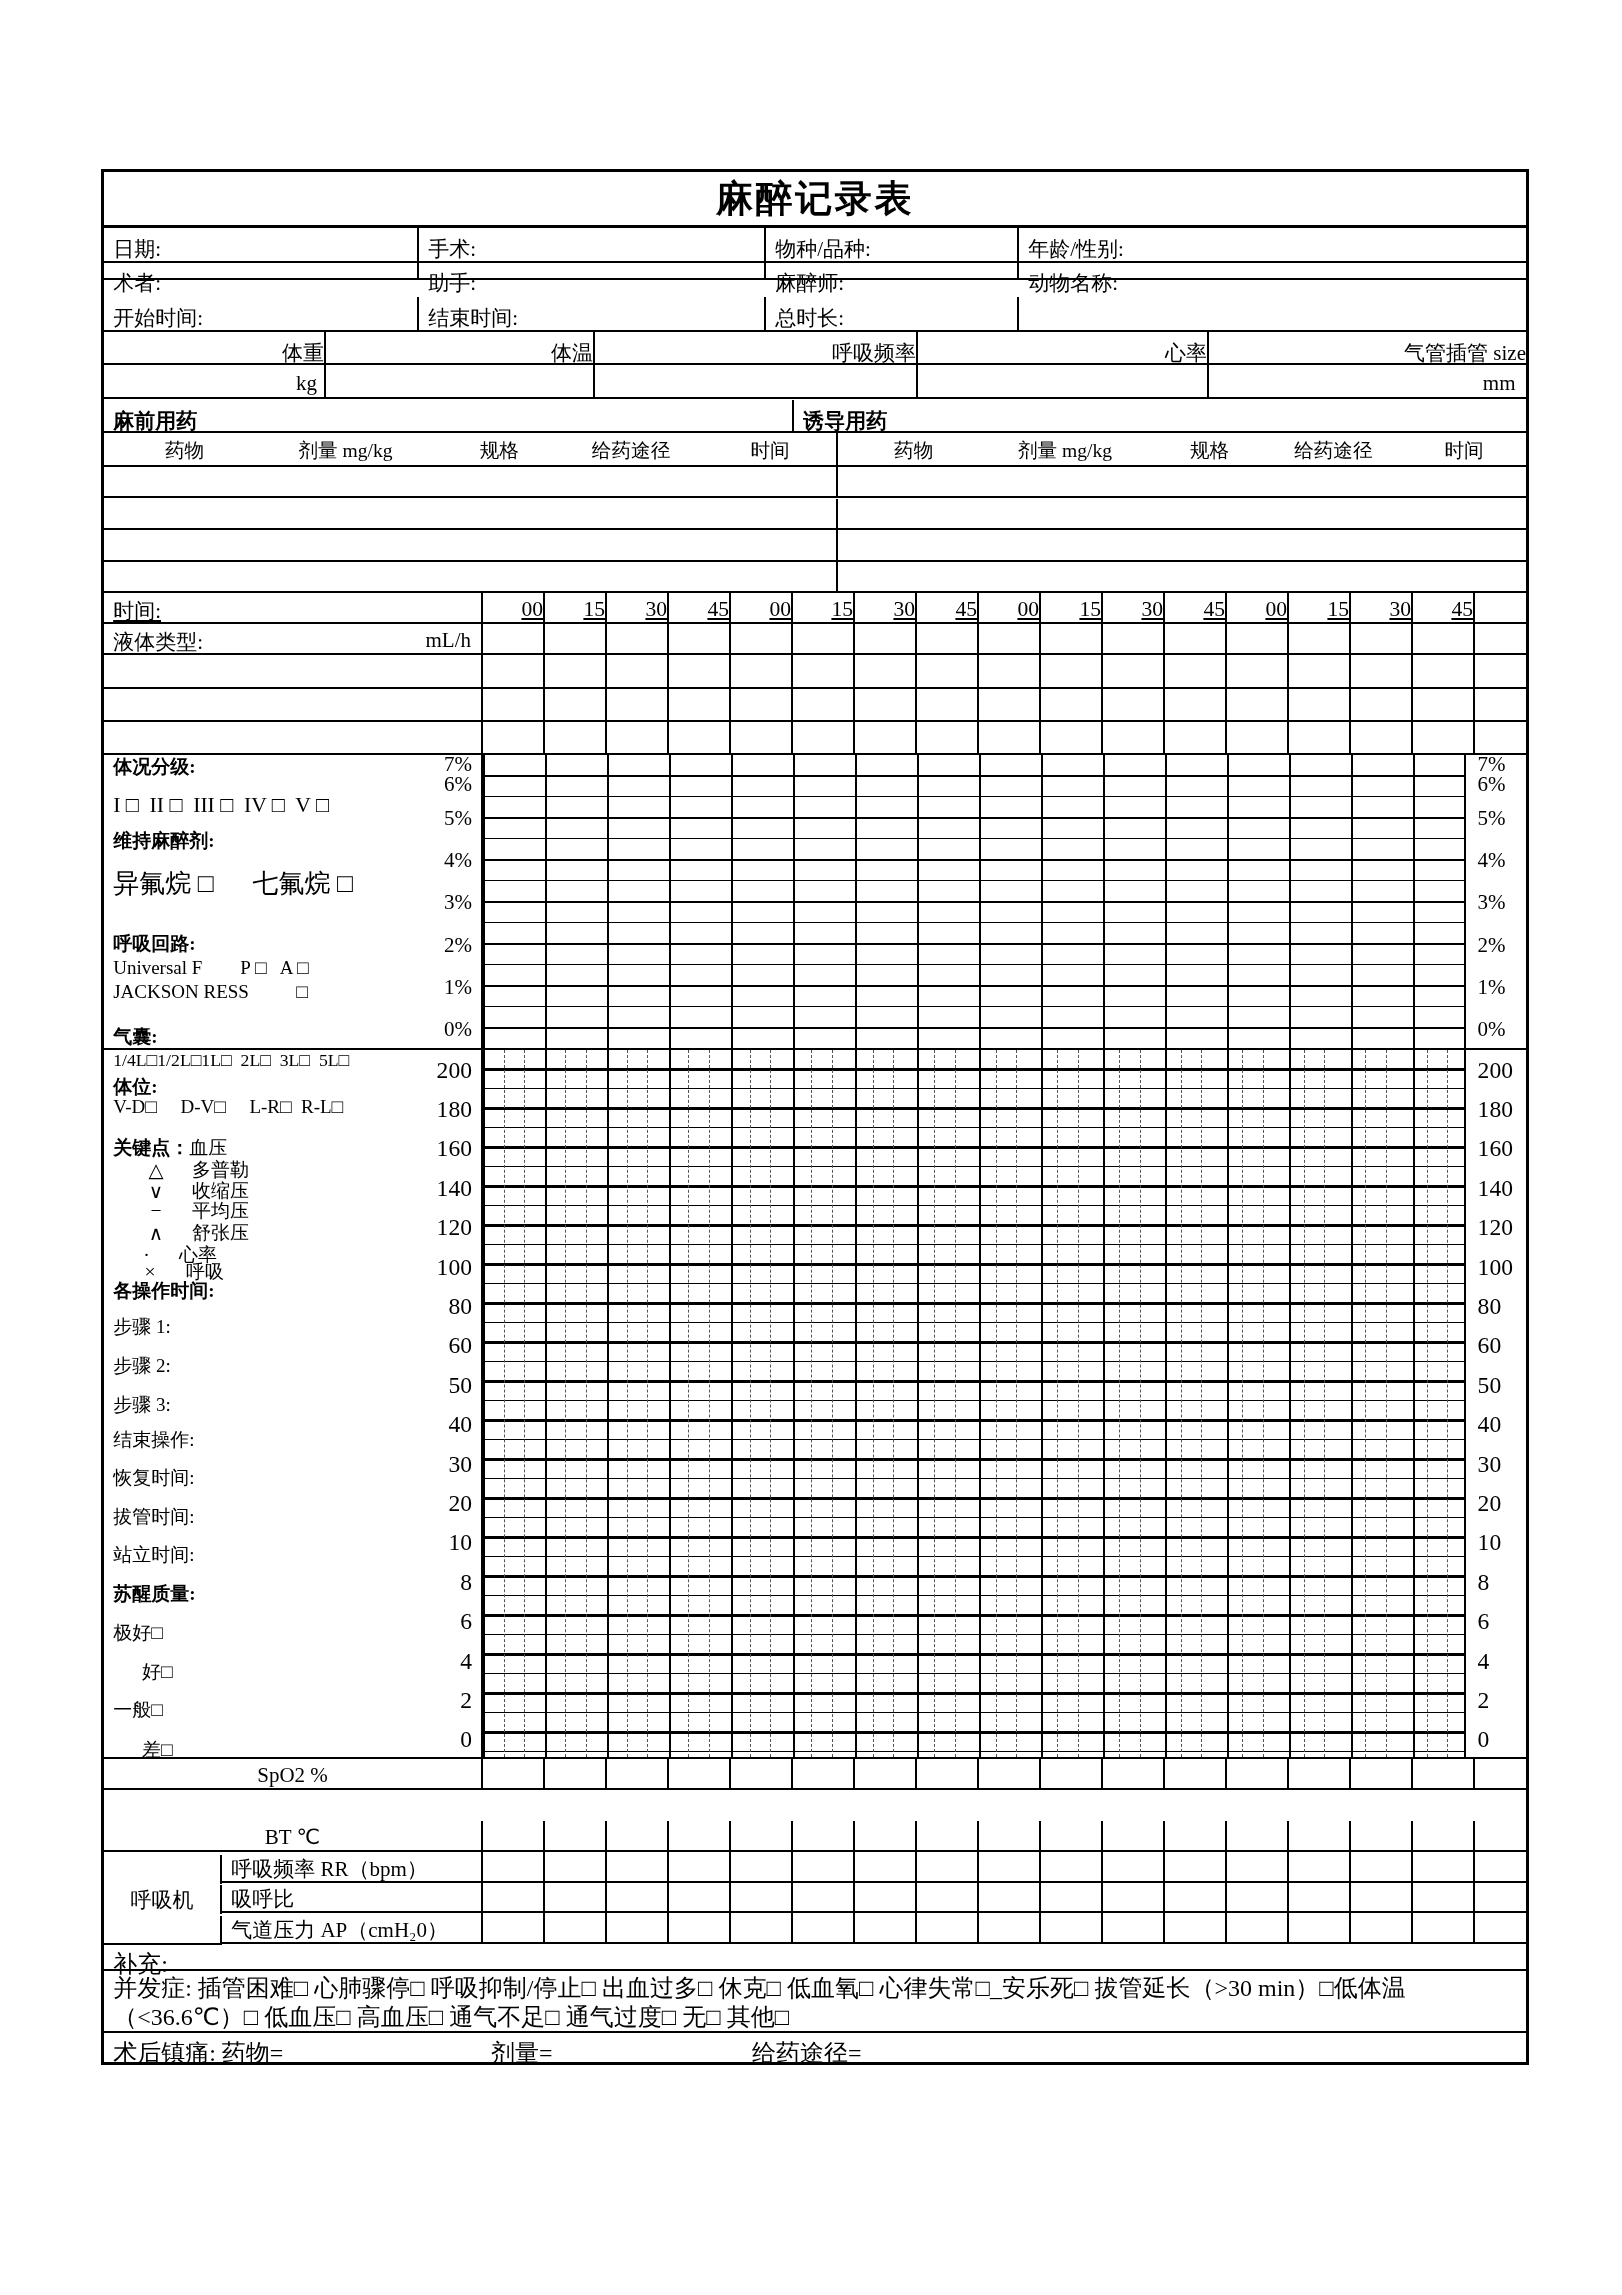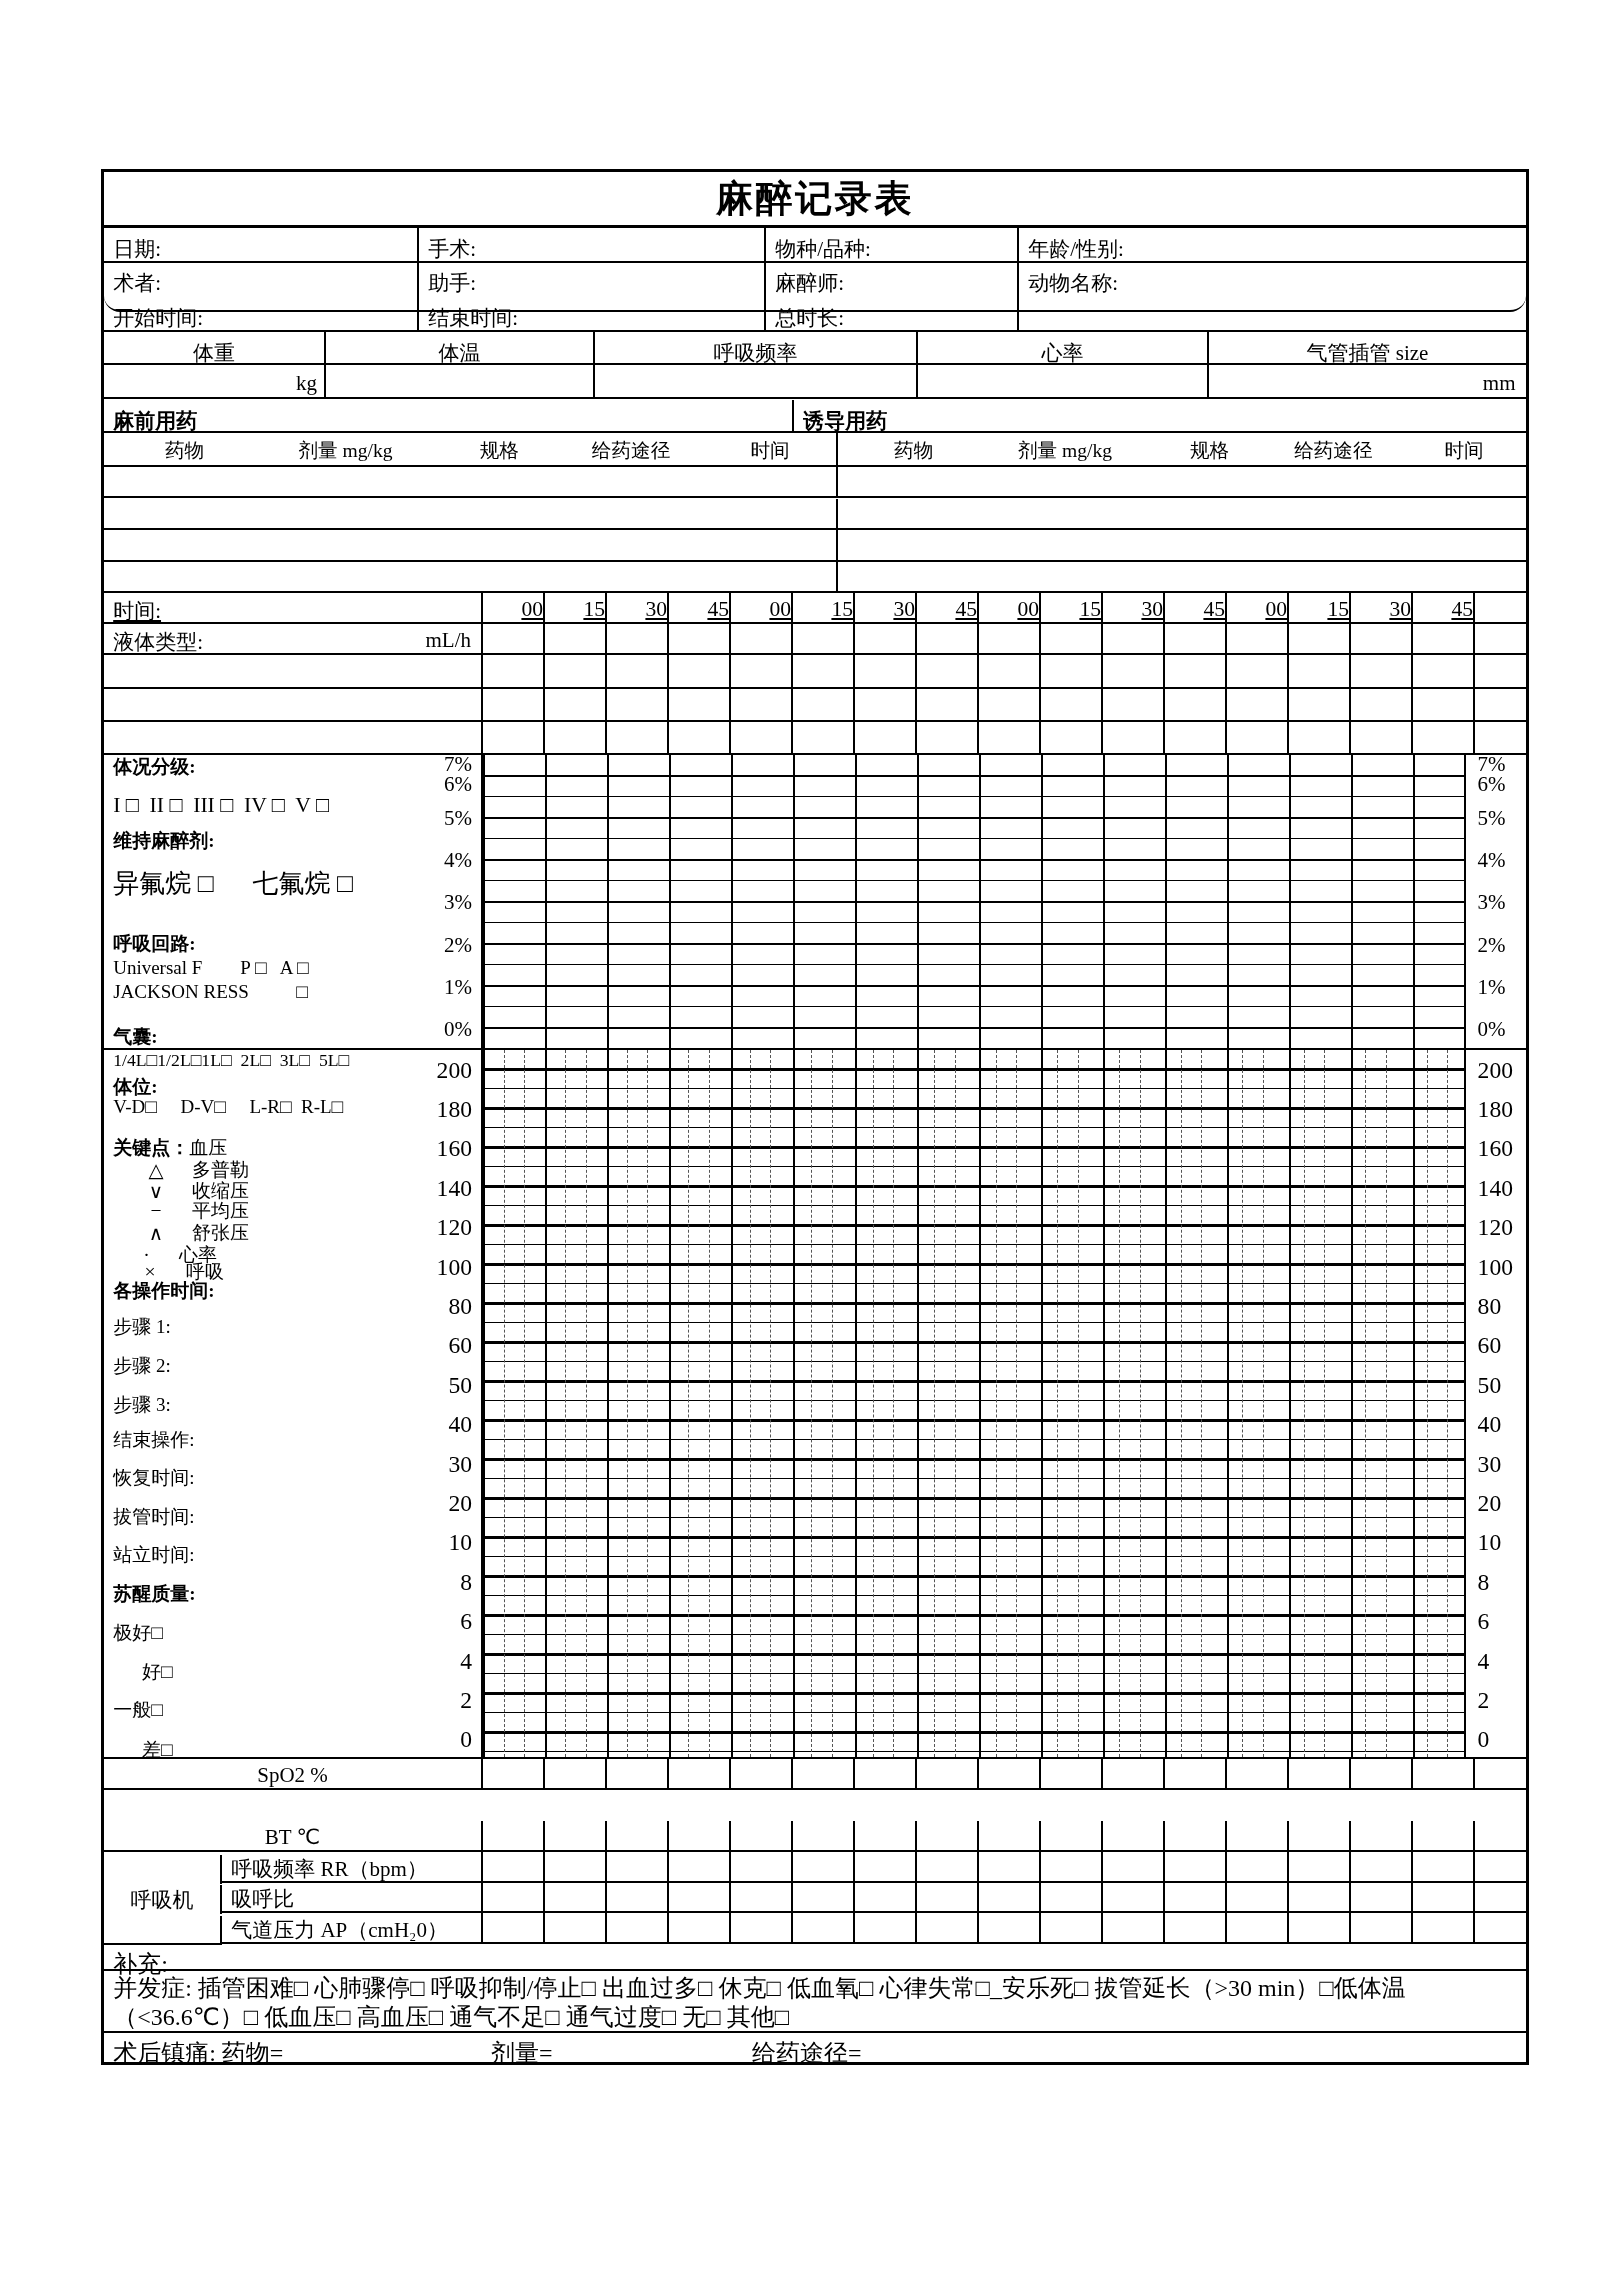"术者:" div.row { border-radius: 16px -> none; height: 50px -> 18px }
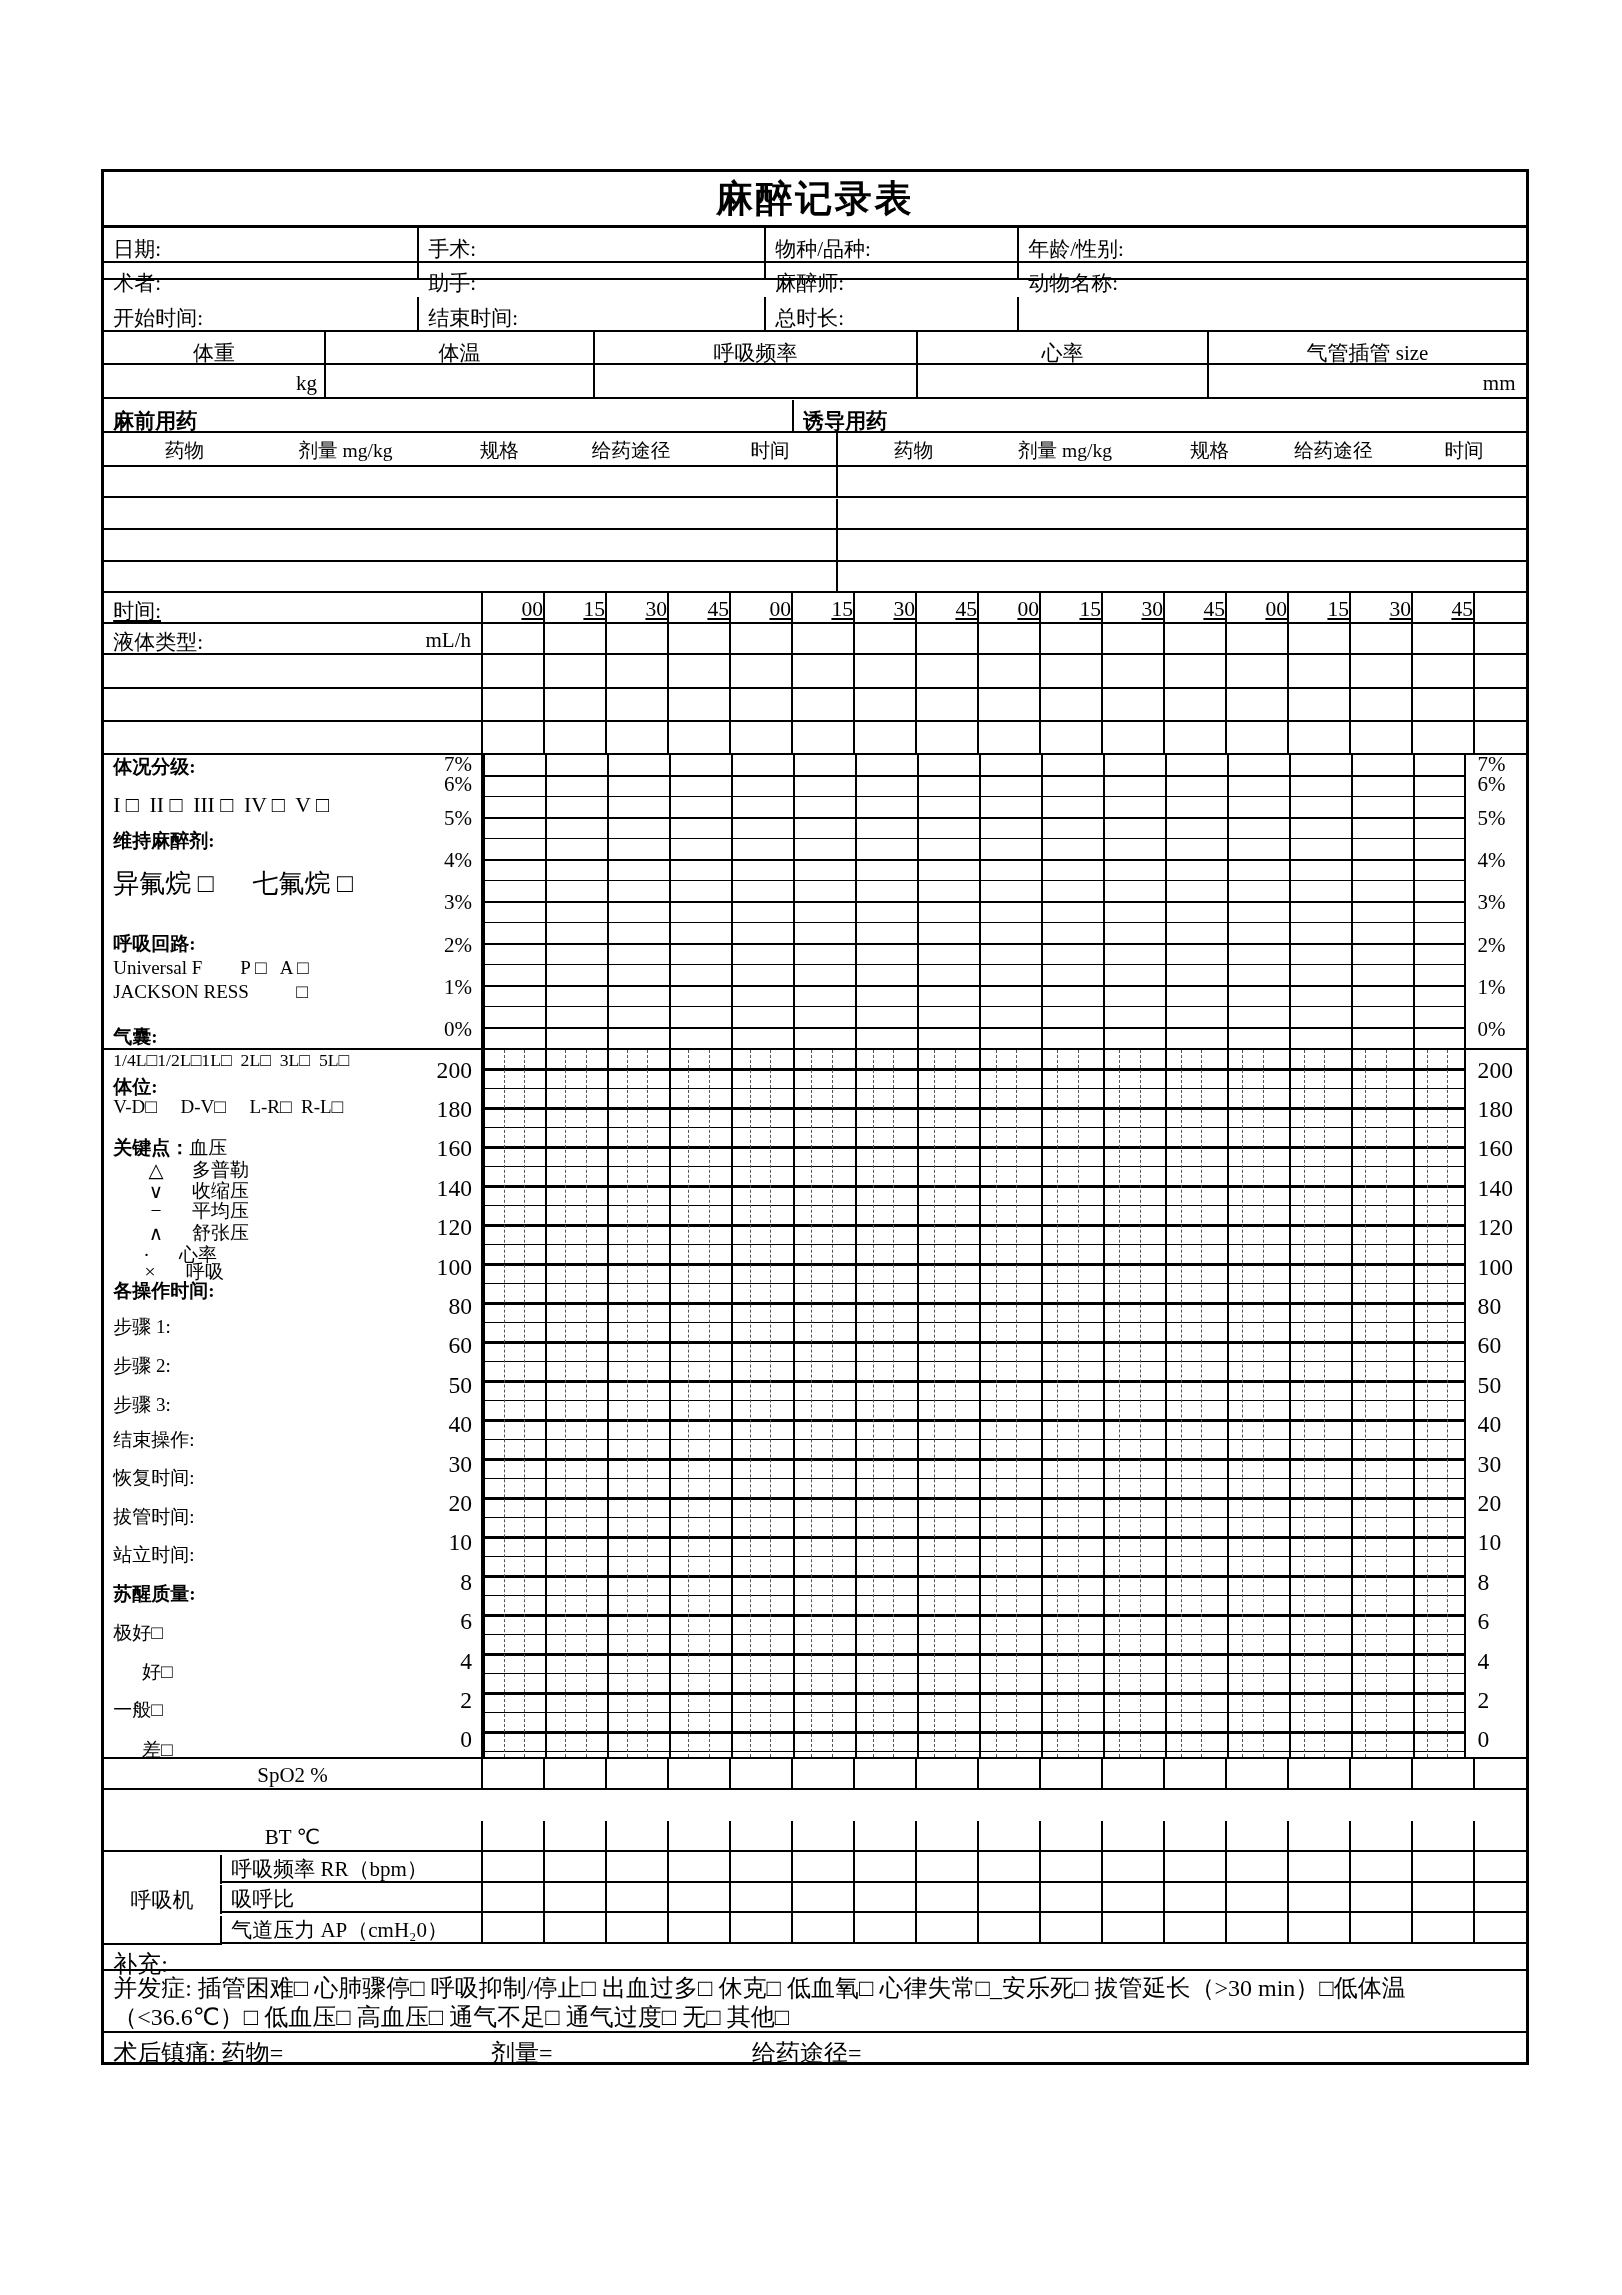"体重" .center { text-align: center -> right }
